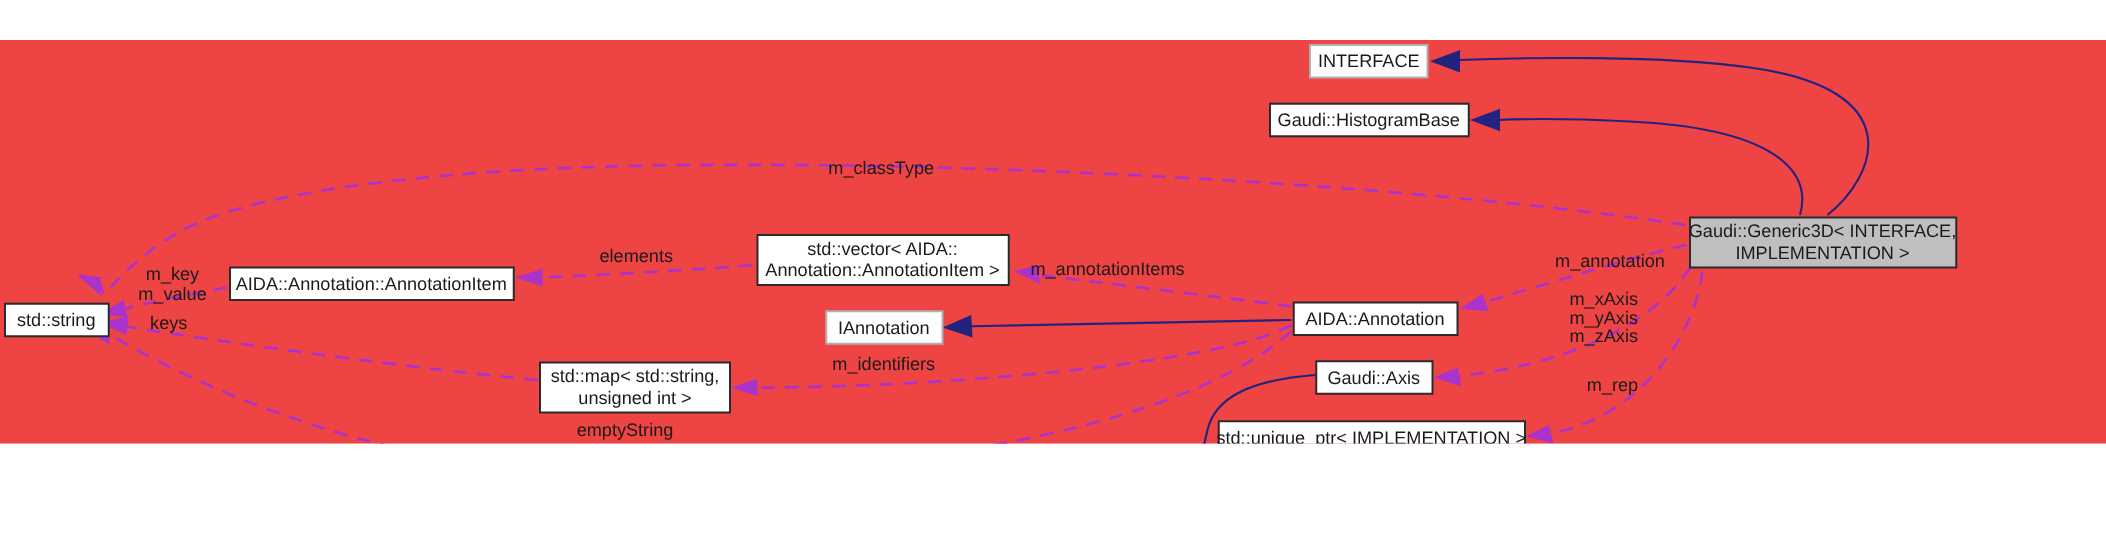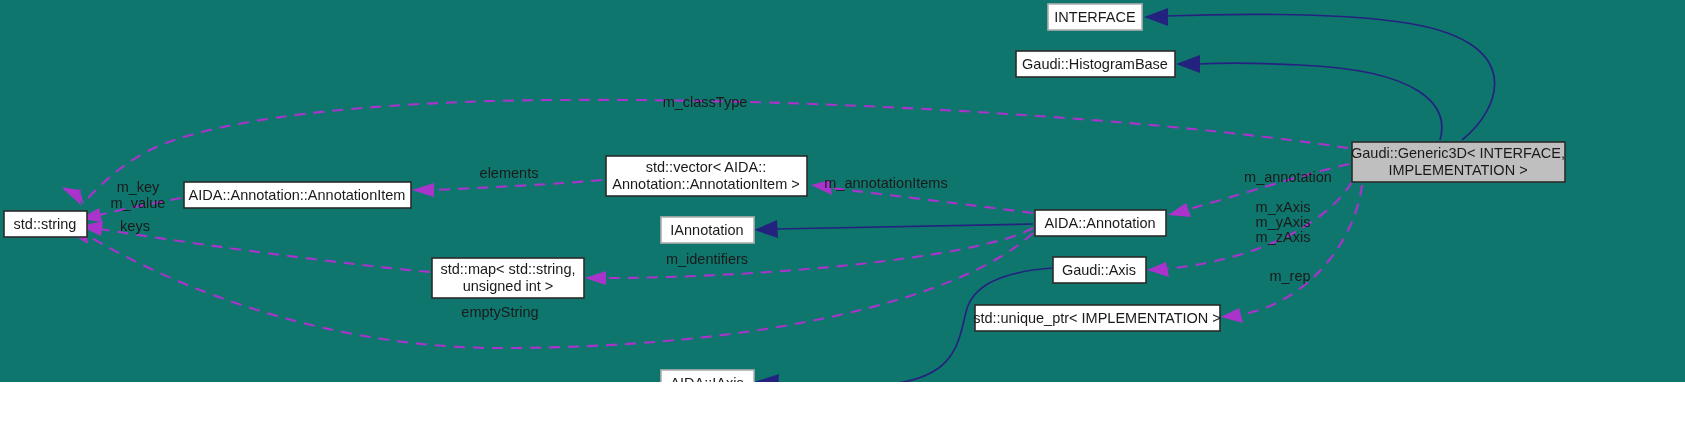"INTERFACE" #diagram-root { background: #0f766e -> #ef4444; height: 382px -> 323px; margin-top: none -> 32px }
